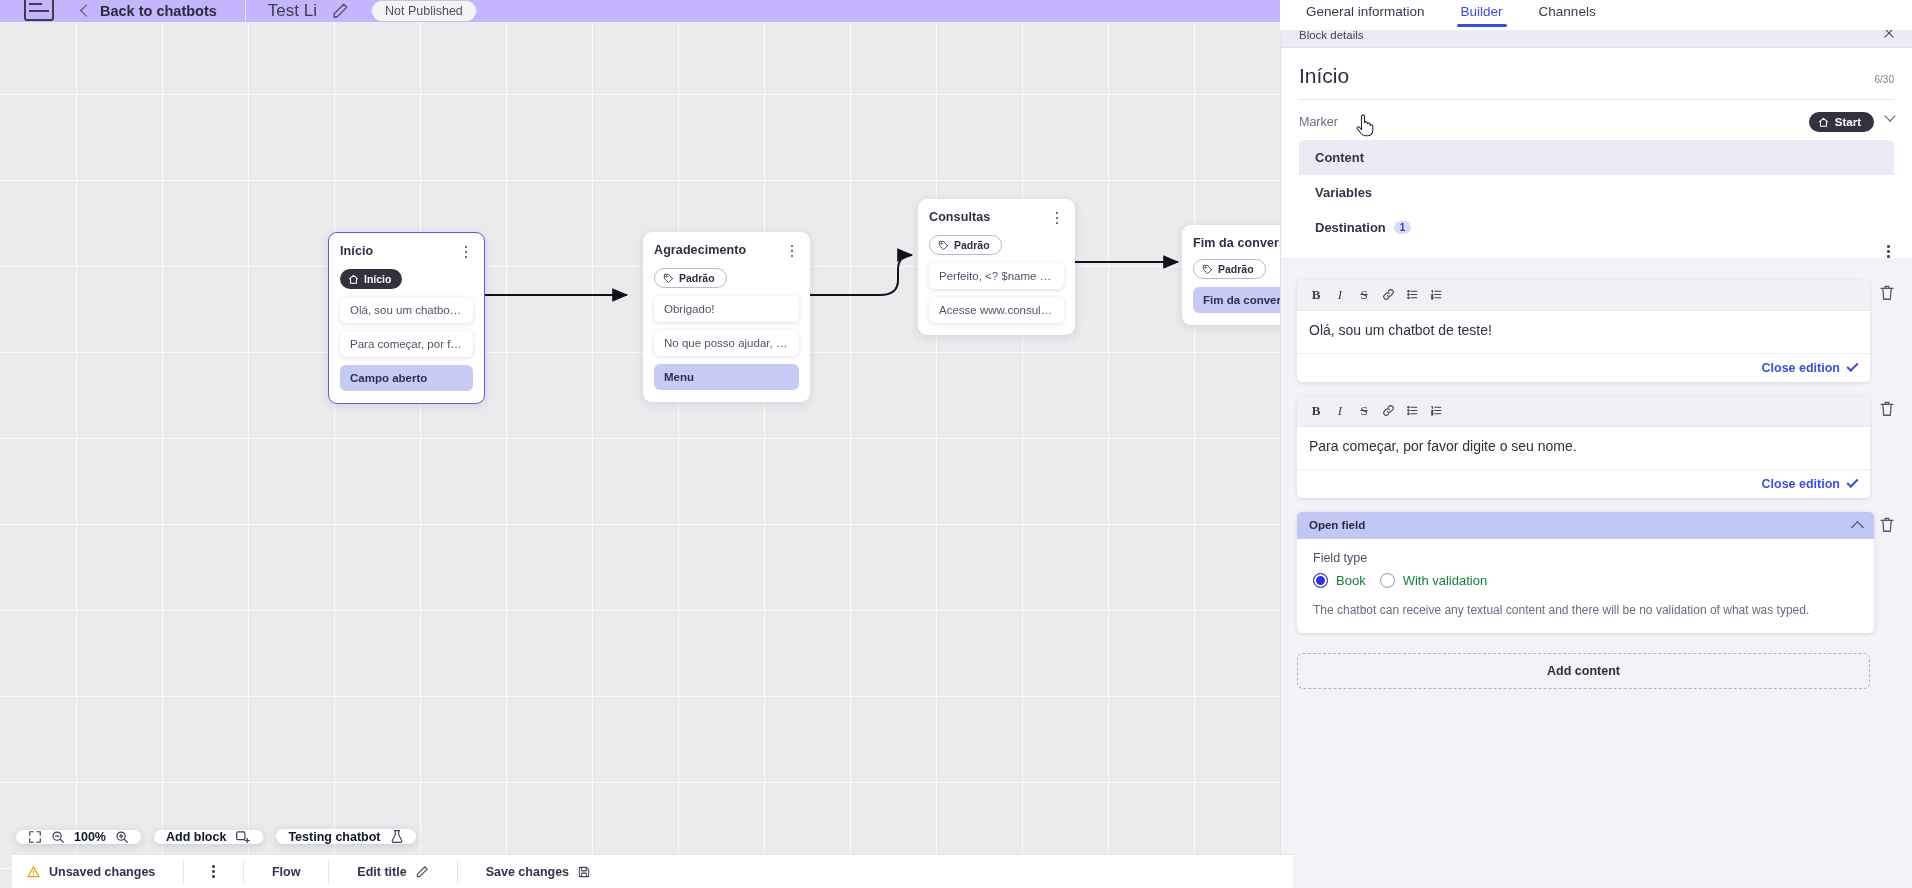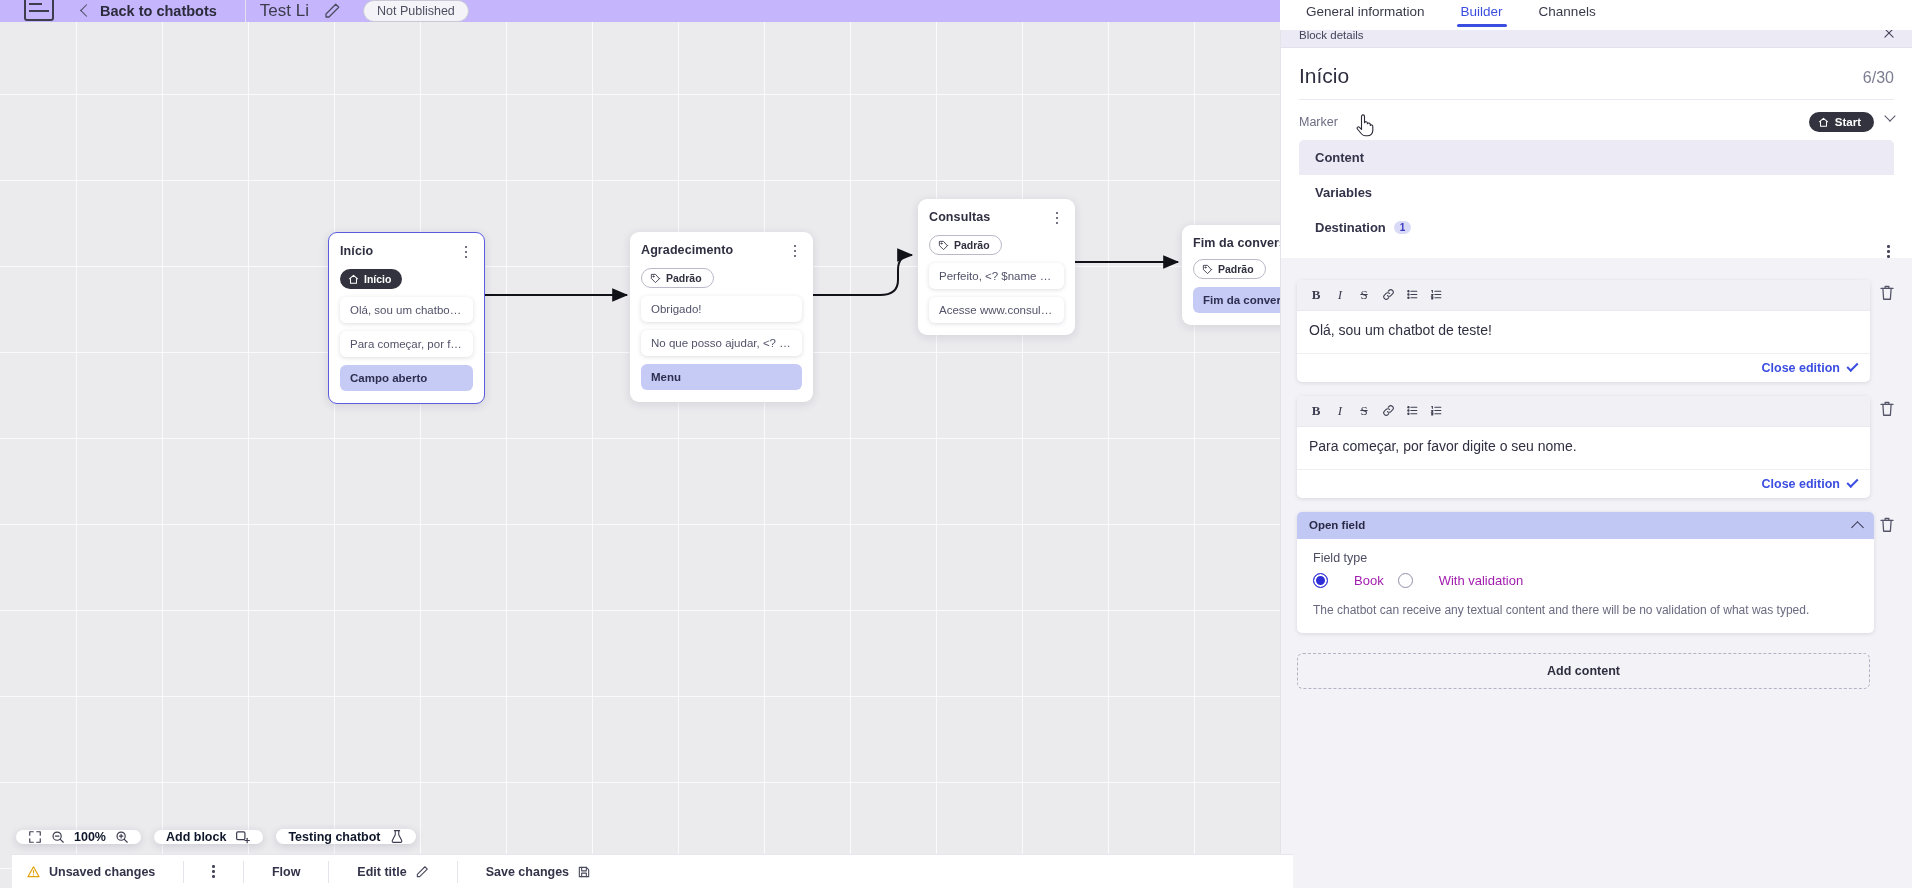"Test Li" .topbar-title { margin-left: 14px -> 22px }
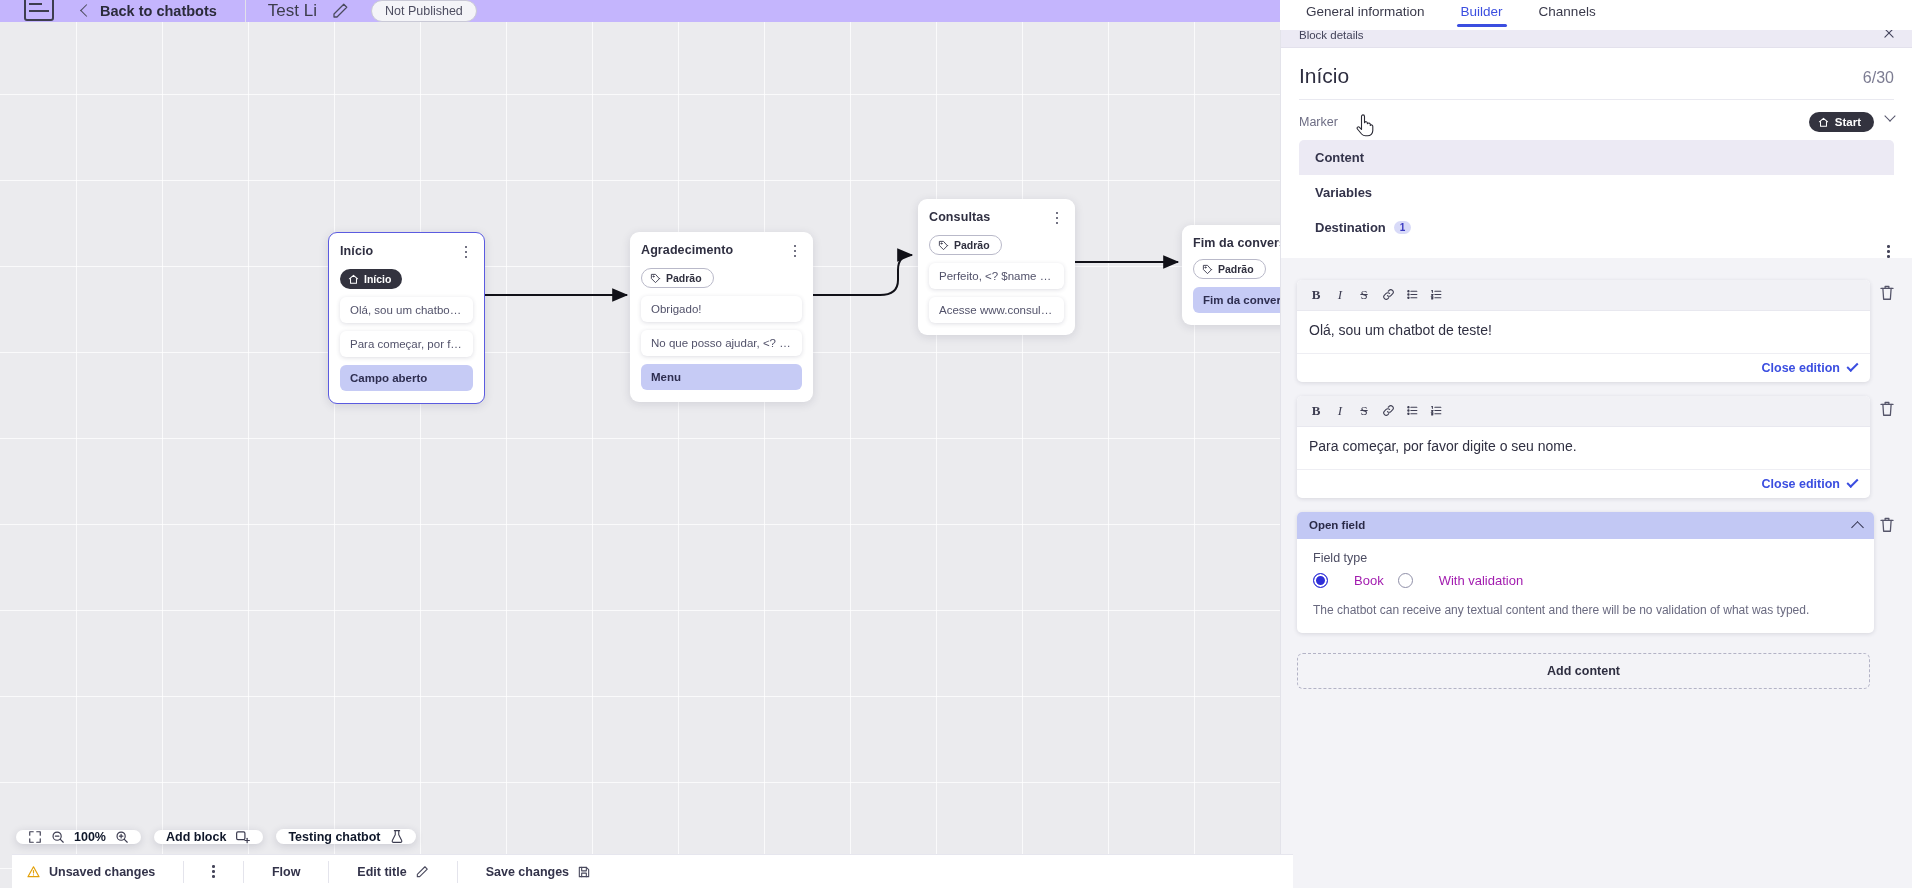"6/30" .panel-counter { font-size: 16px -> 10px }
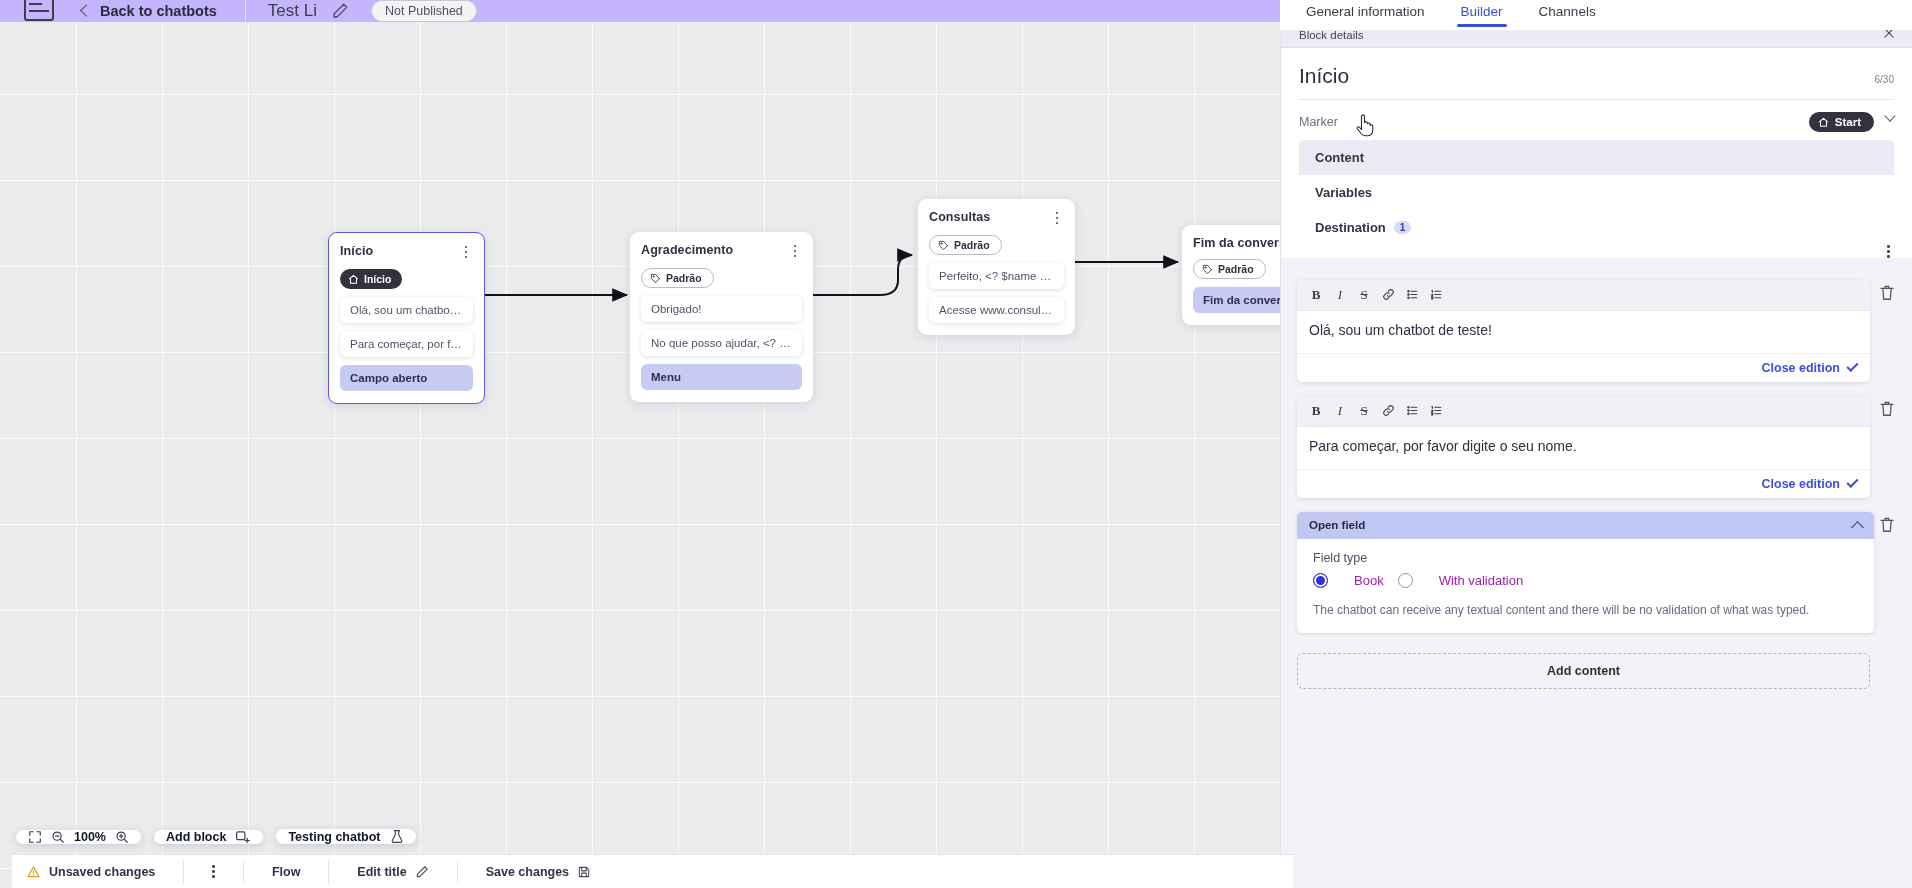"Agradecimento" div.node { left: 630px -> 643px; width: 183px -> 167px }
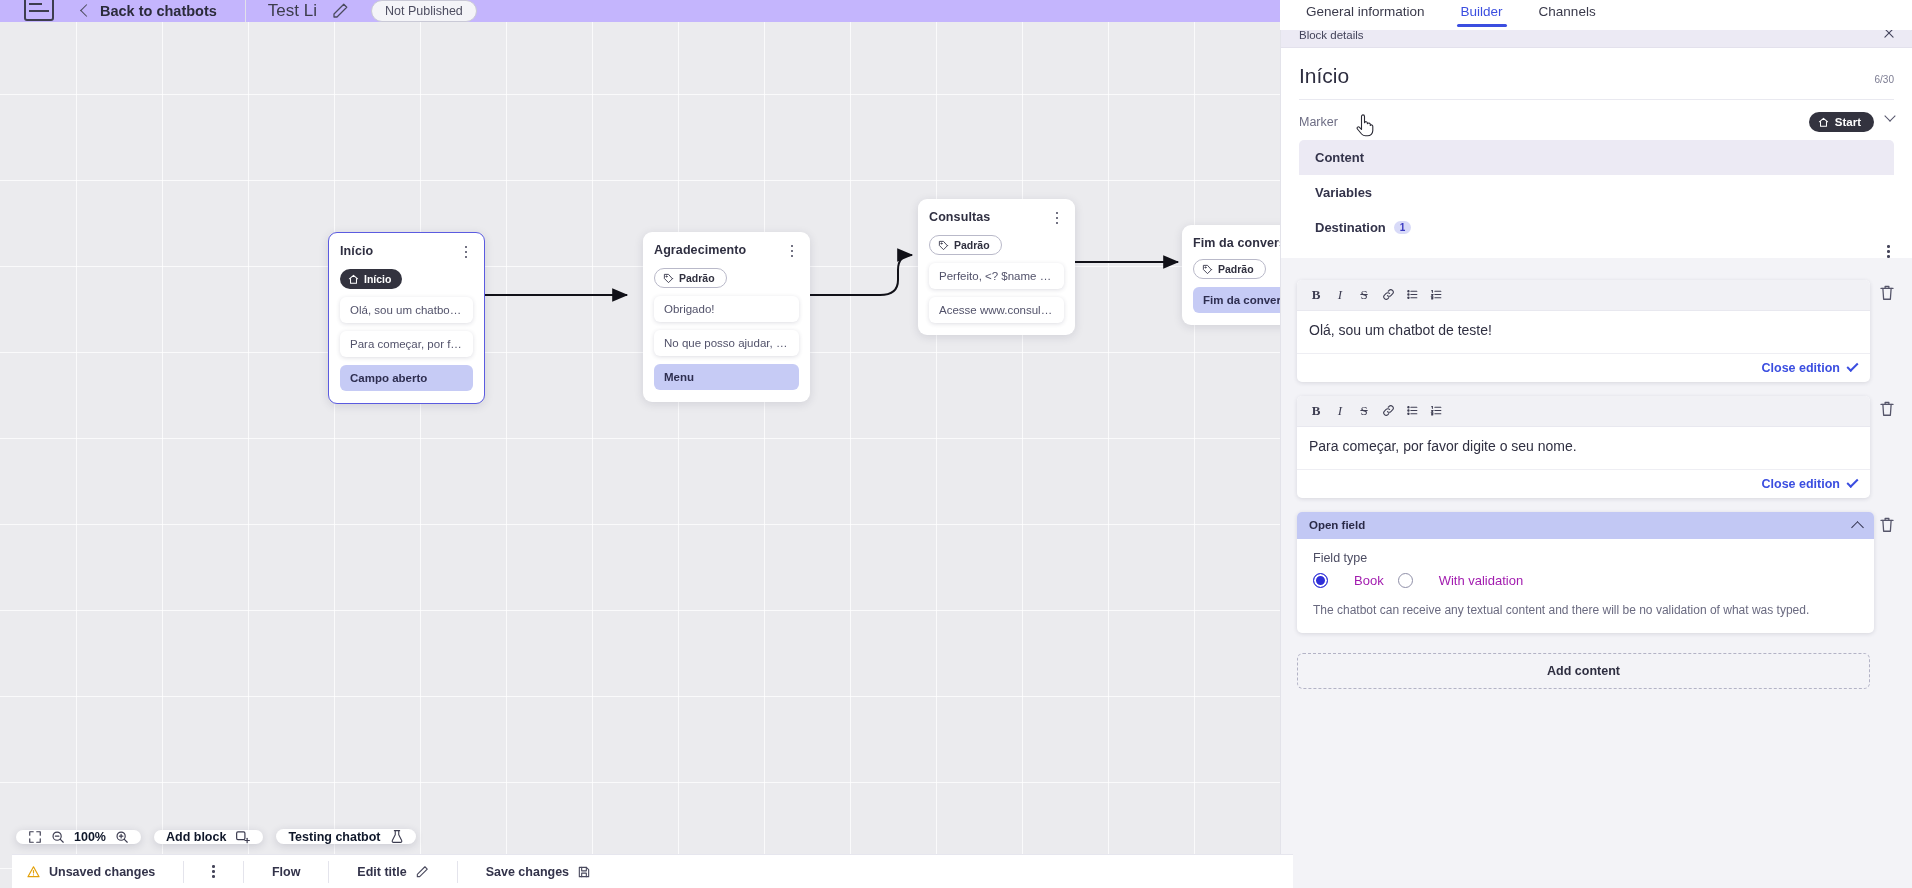"Book" .radio-lbl { color: #a21caf -> #15803d; margin-left: 18px -> none }
